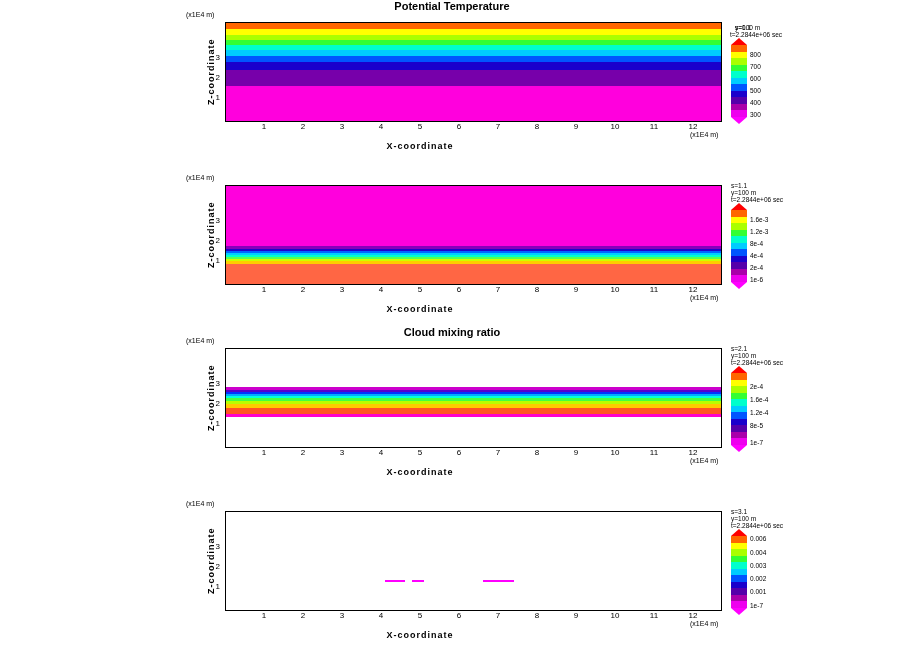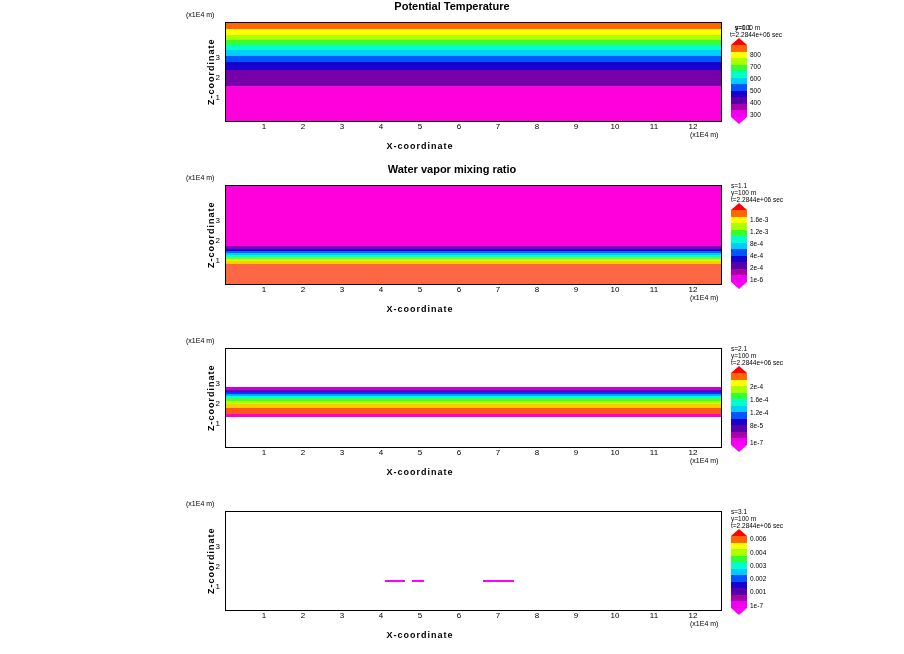"Water vapor mixing ratio" div.title { html: <div>Water vapor mixing ratio</div> -> none }
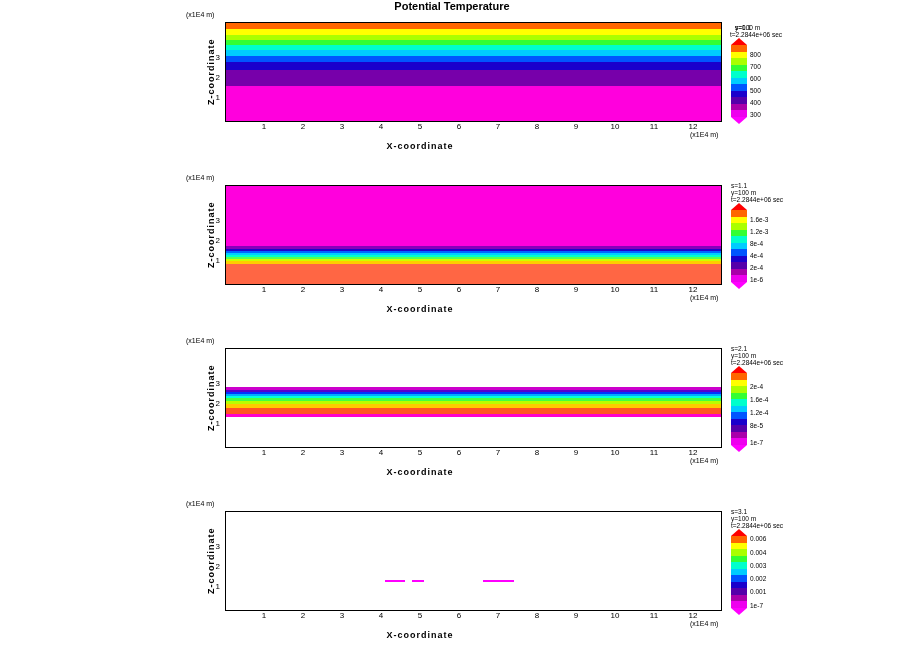"Cloud mixing ratio" div.title { html: none -> <div>Cloud mixing ratio</div> }
